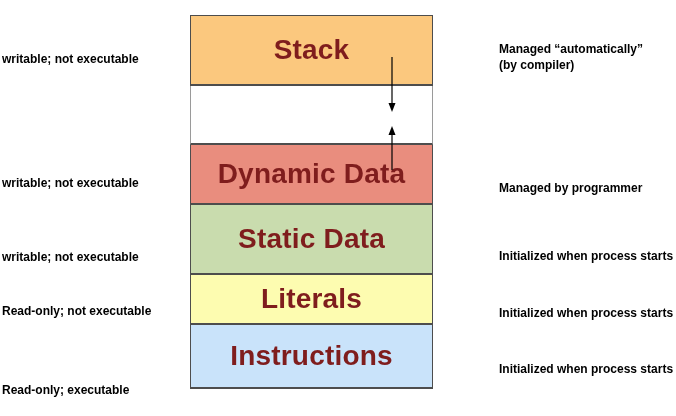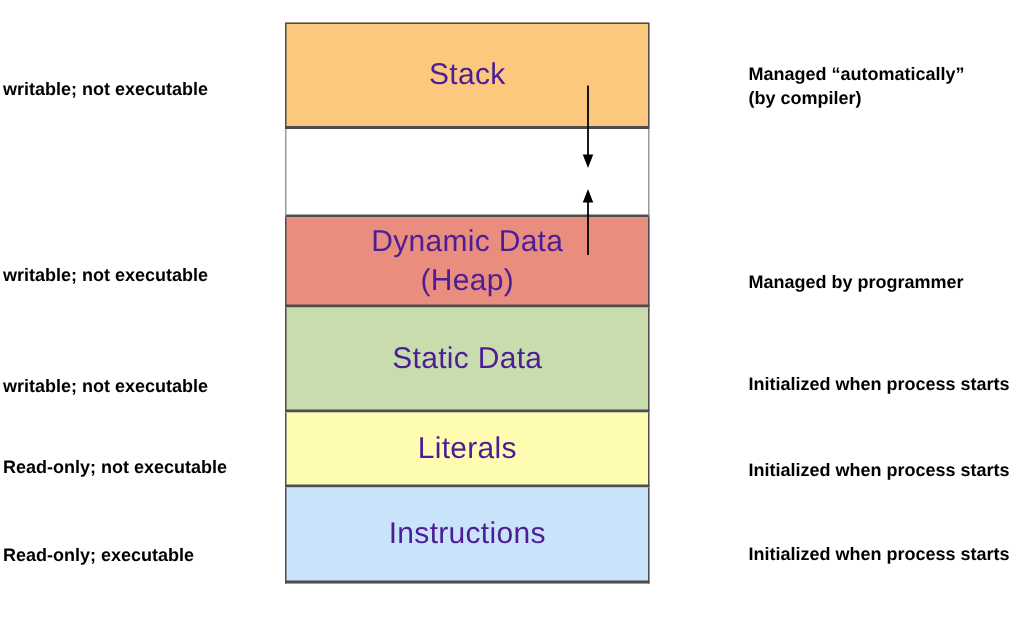"Stack" .box-label { color: #4c1d95 -> #7f1d1d; font-size: 20px -> 28px; font-weight: normal -> bold }
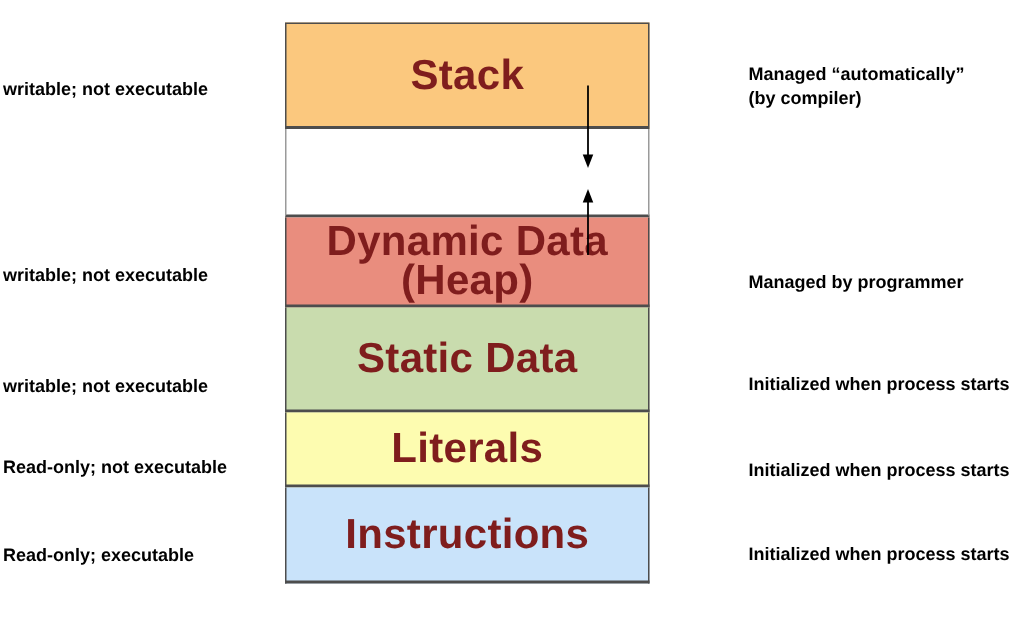"(Heap)" span.box-label { html: <span>(Heap)</span> -> none }
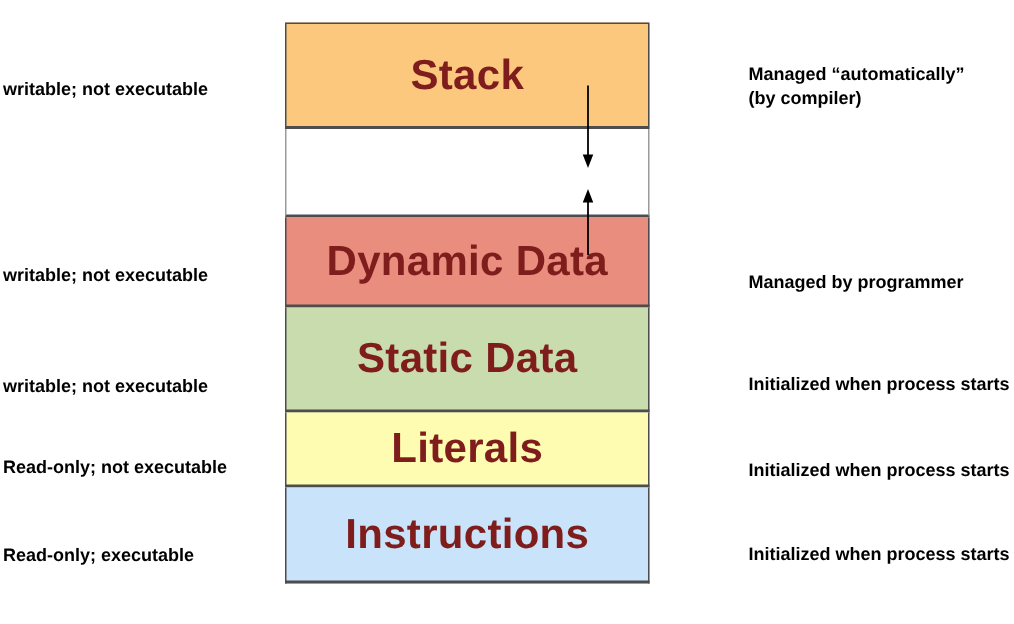"Read-only; executable" div.side-label { top: 362px -> 382px }
